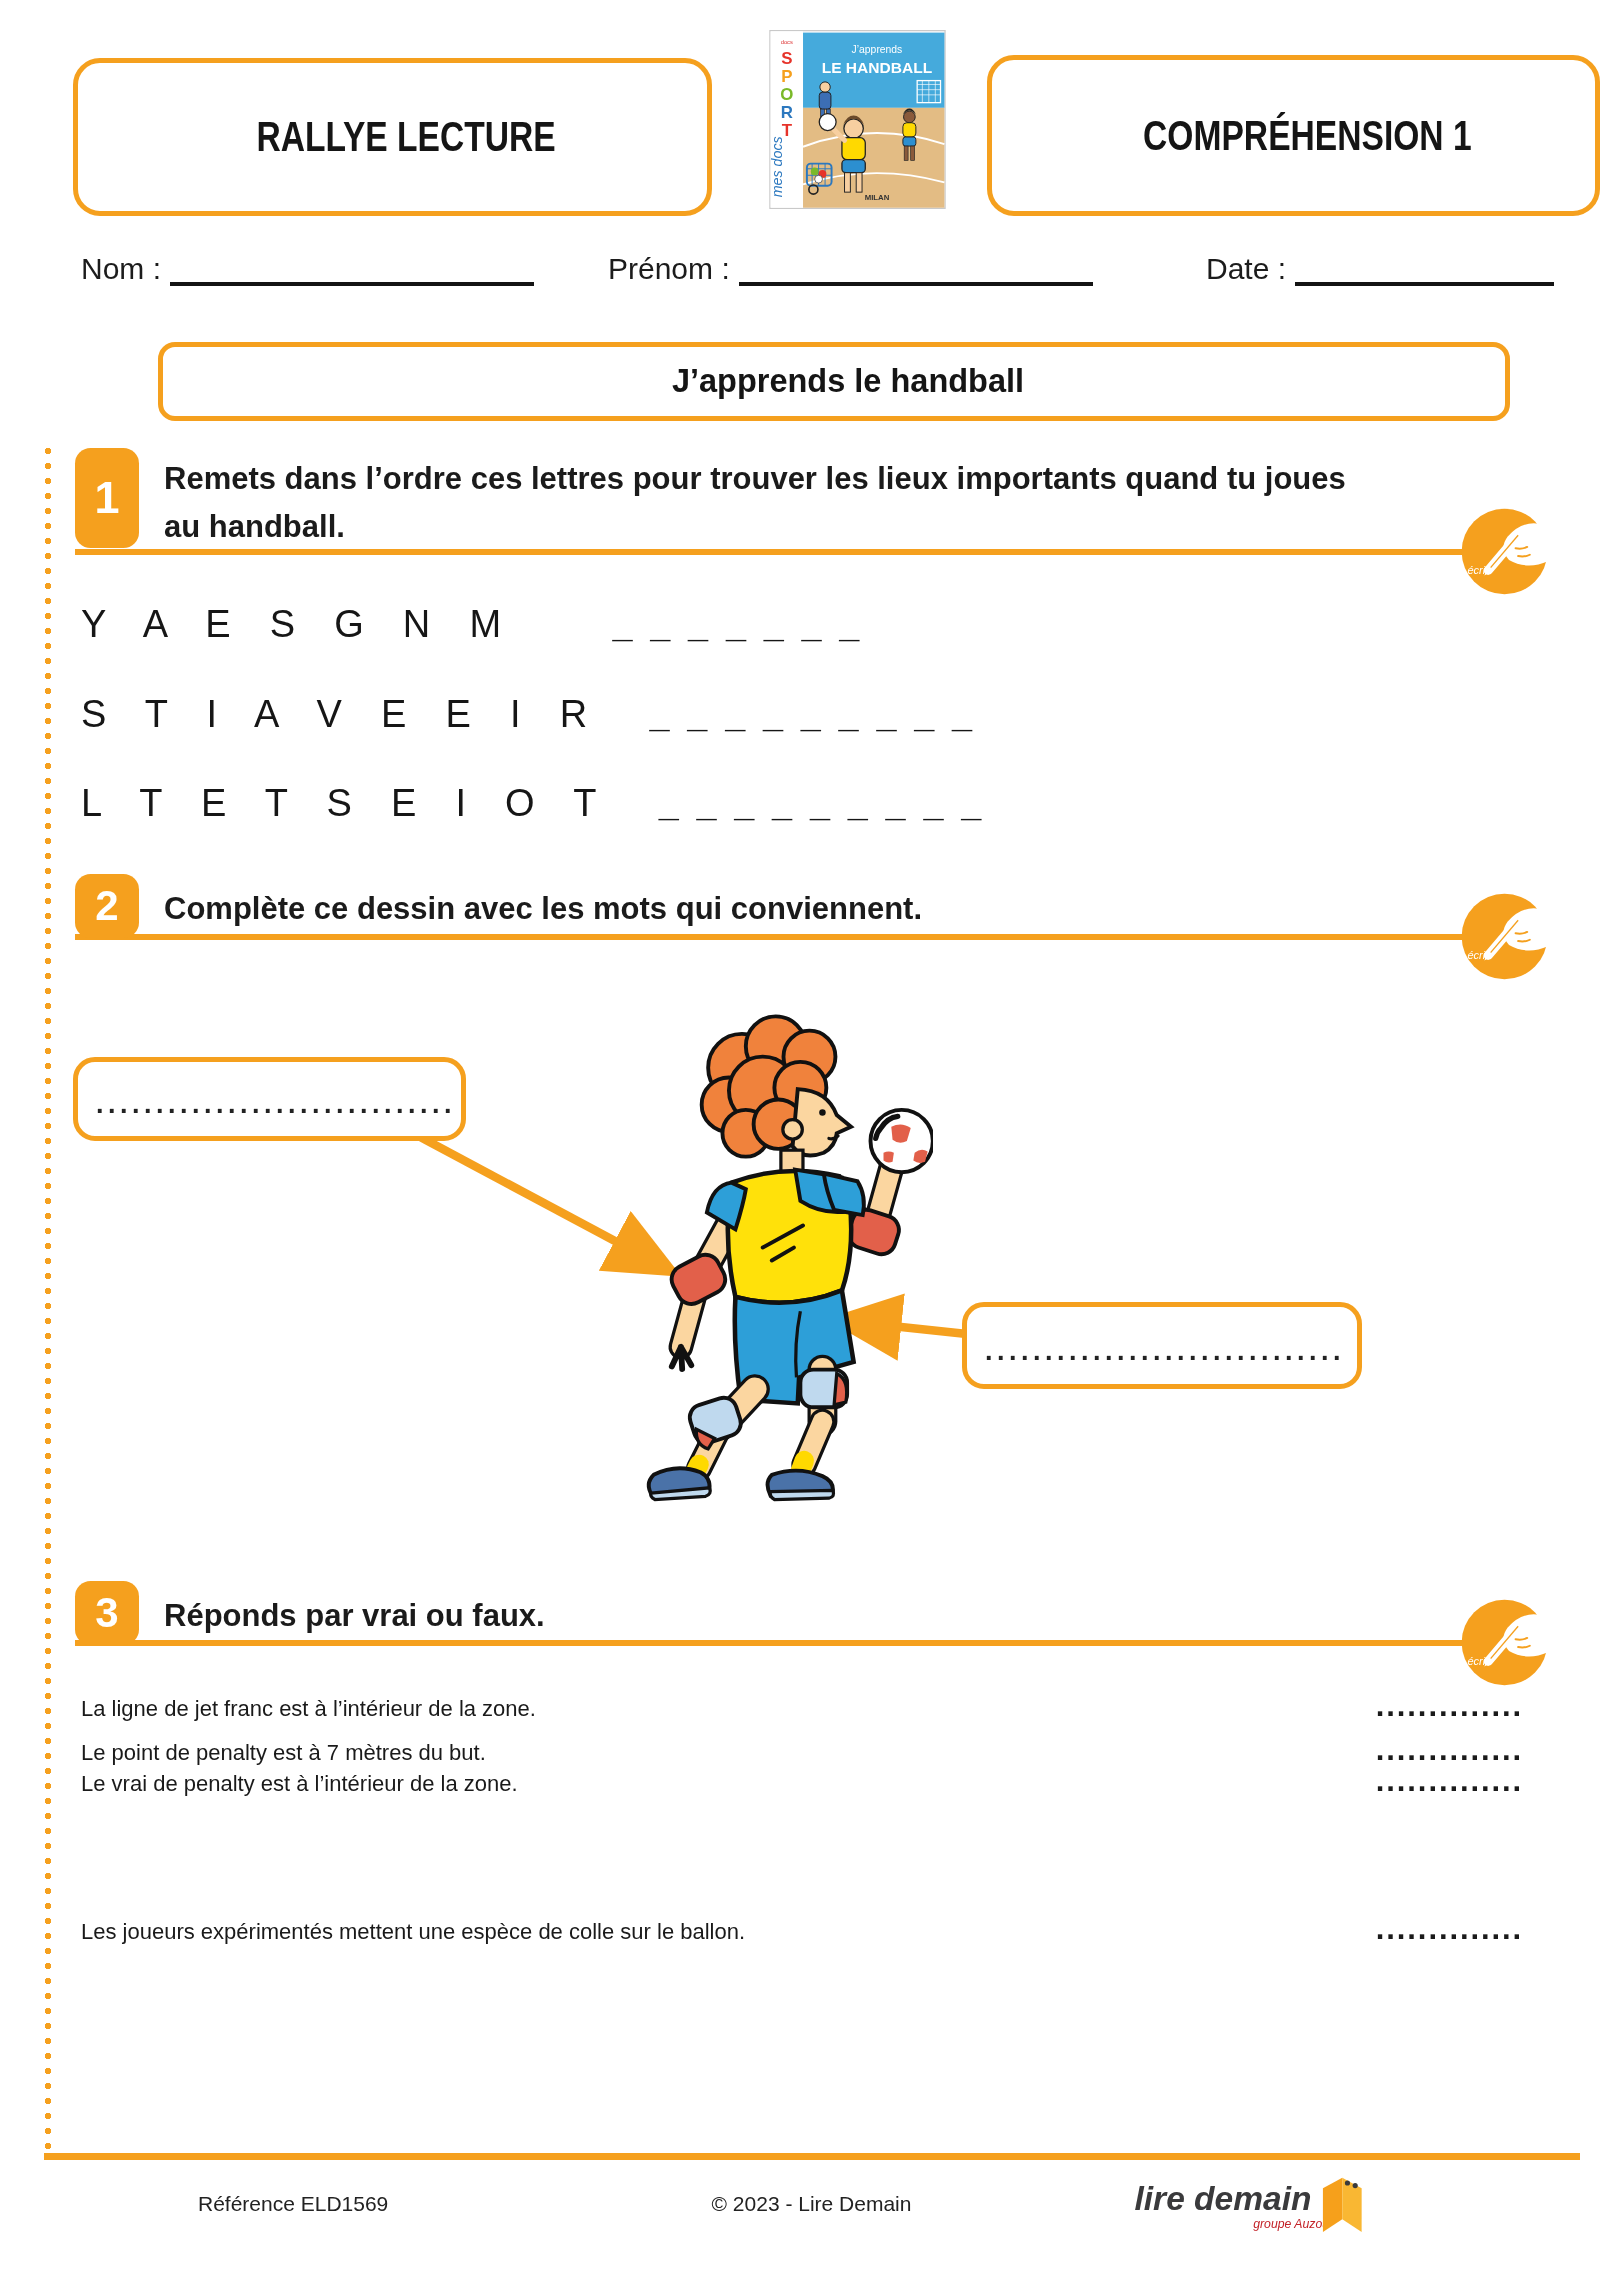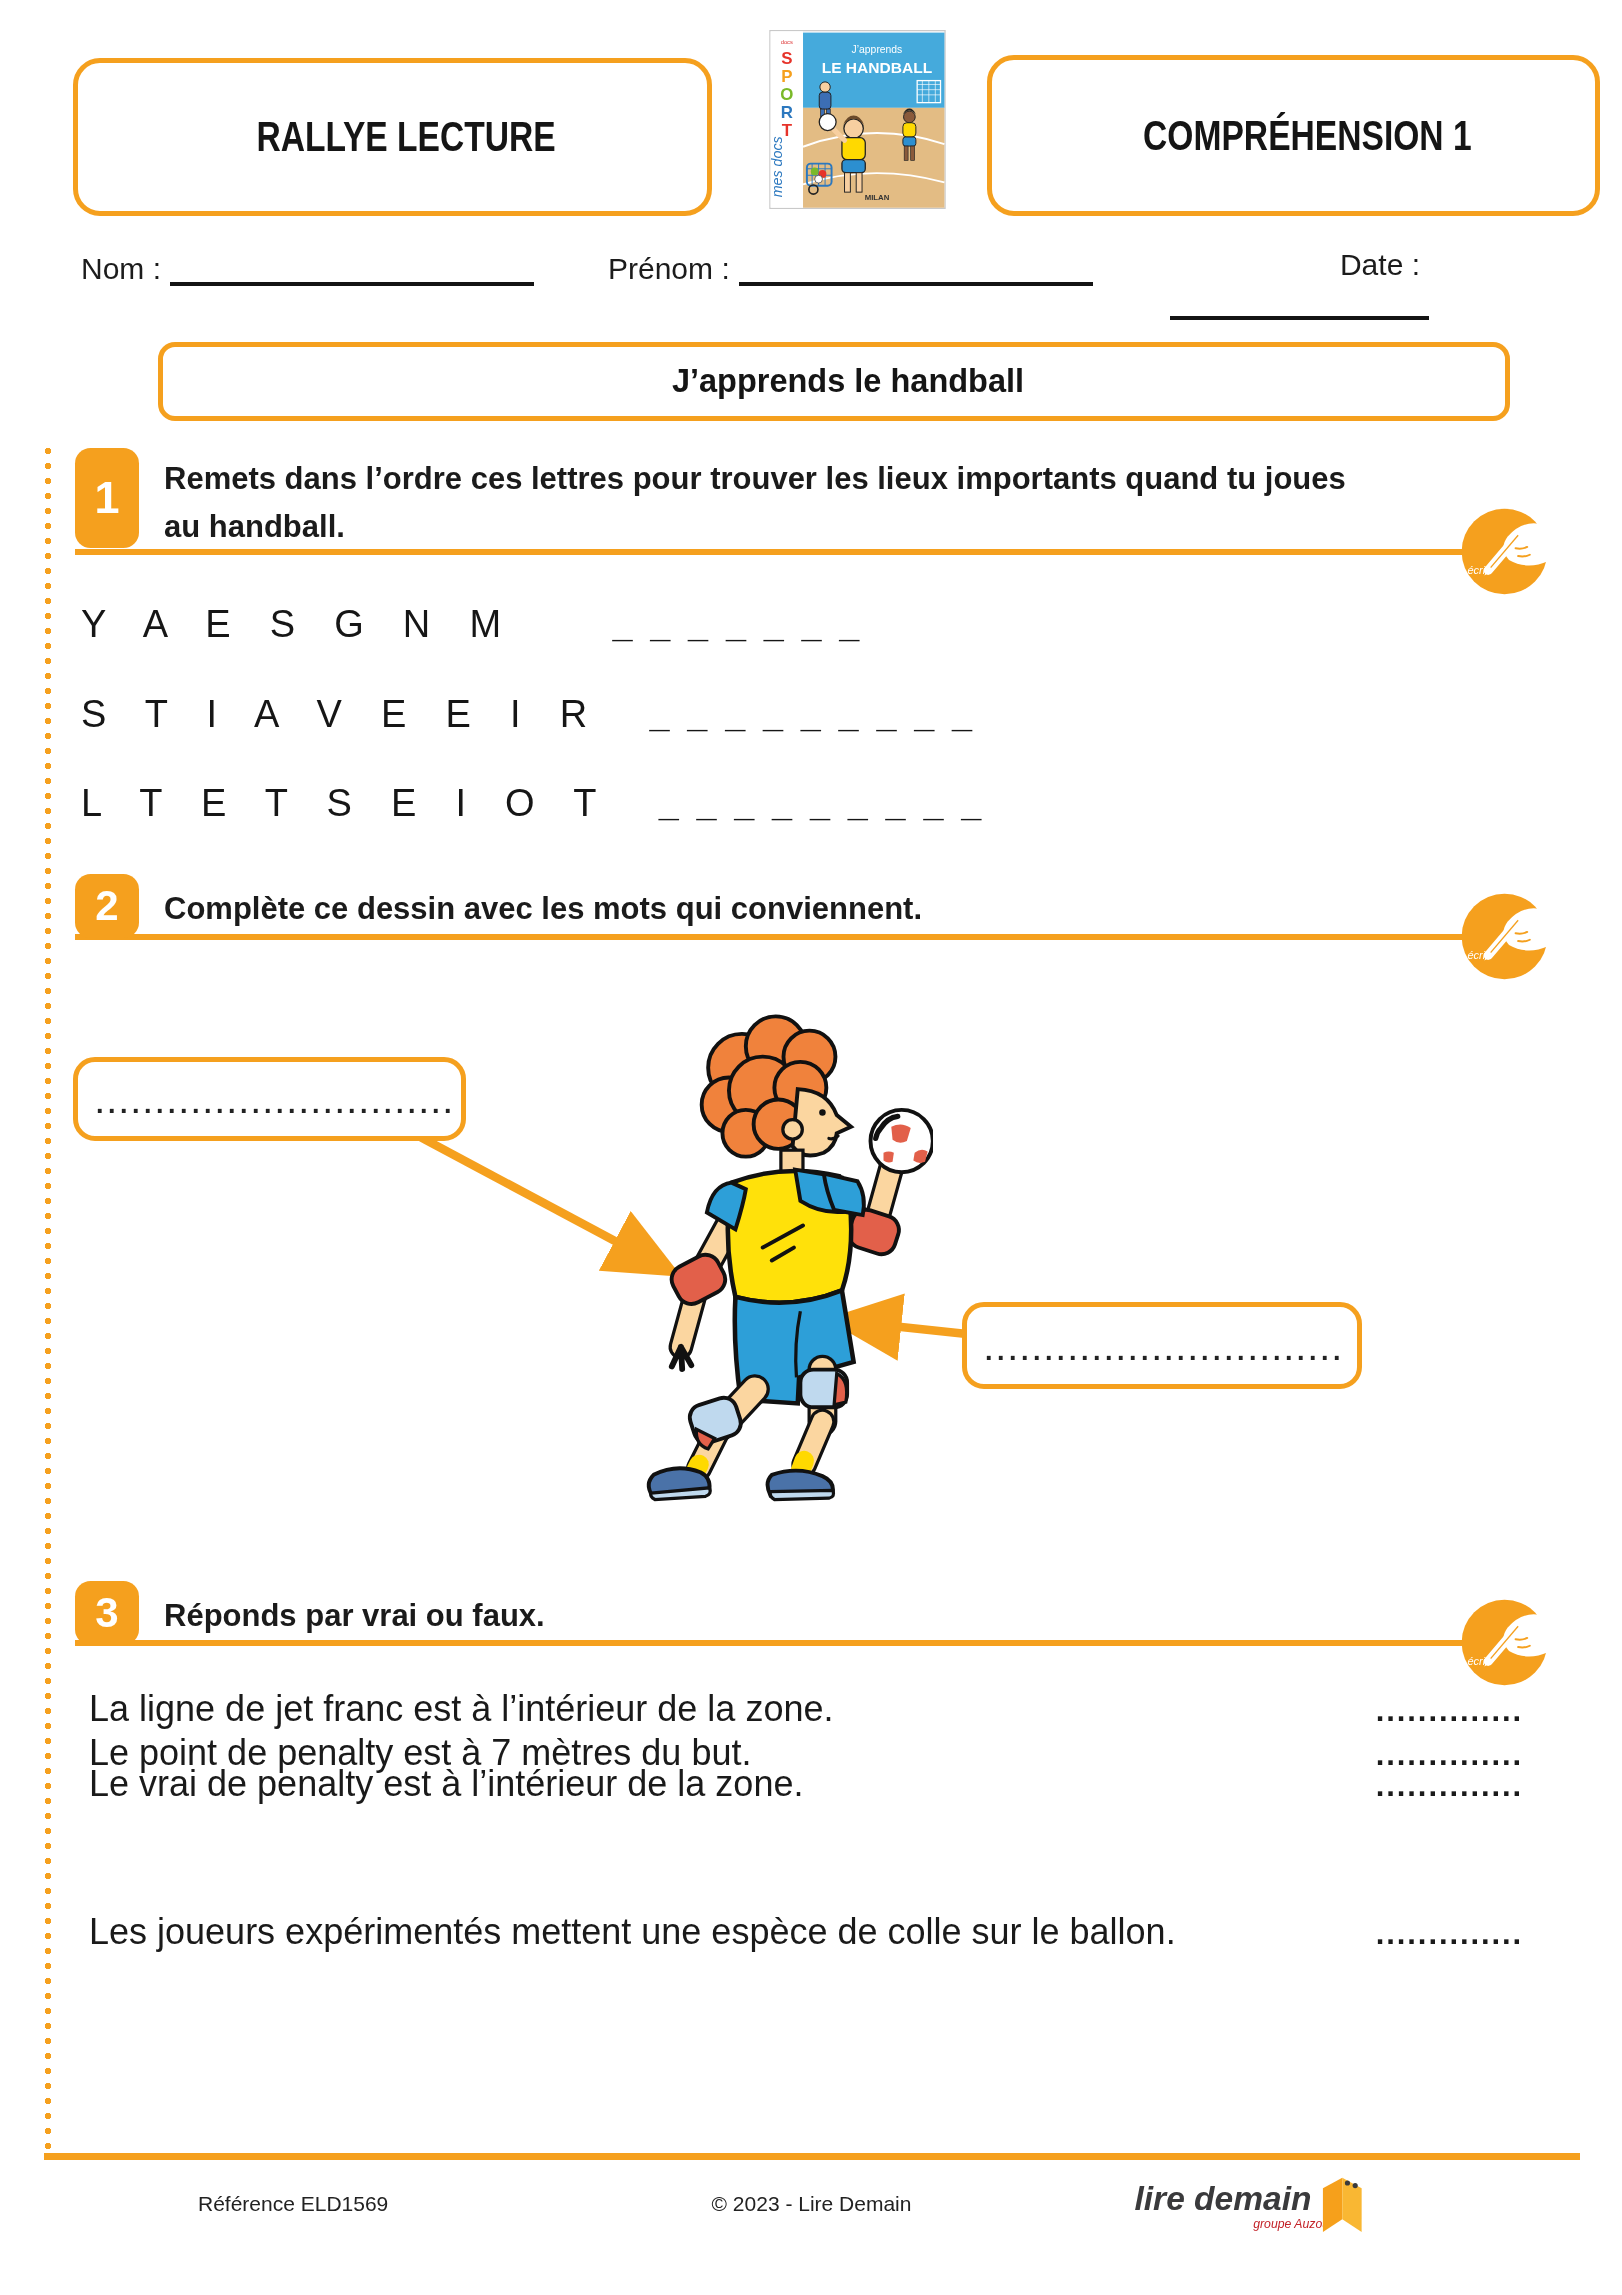"Date :" div.id-group { flex-direction: column -> none; left: 1170px -> 1206px }
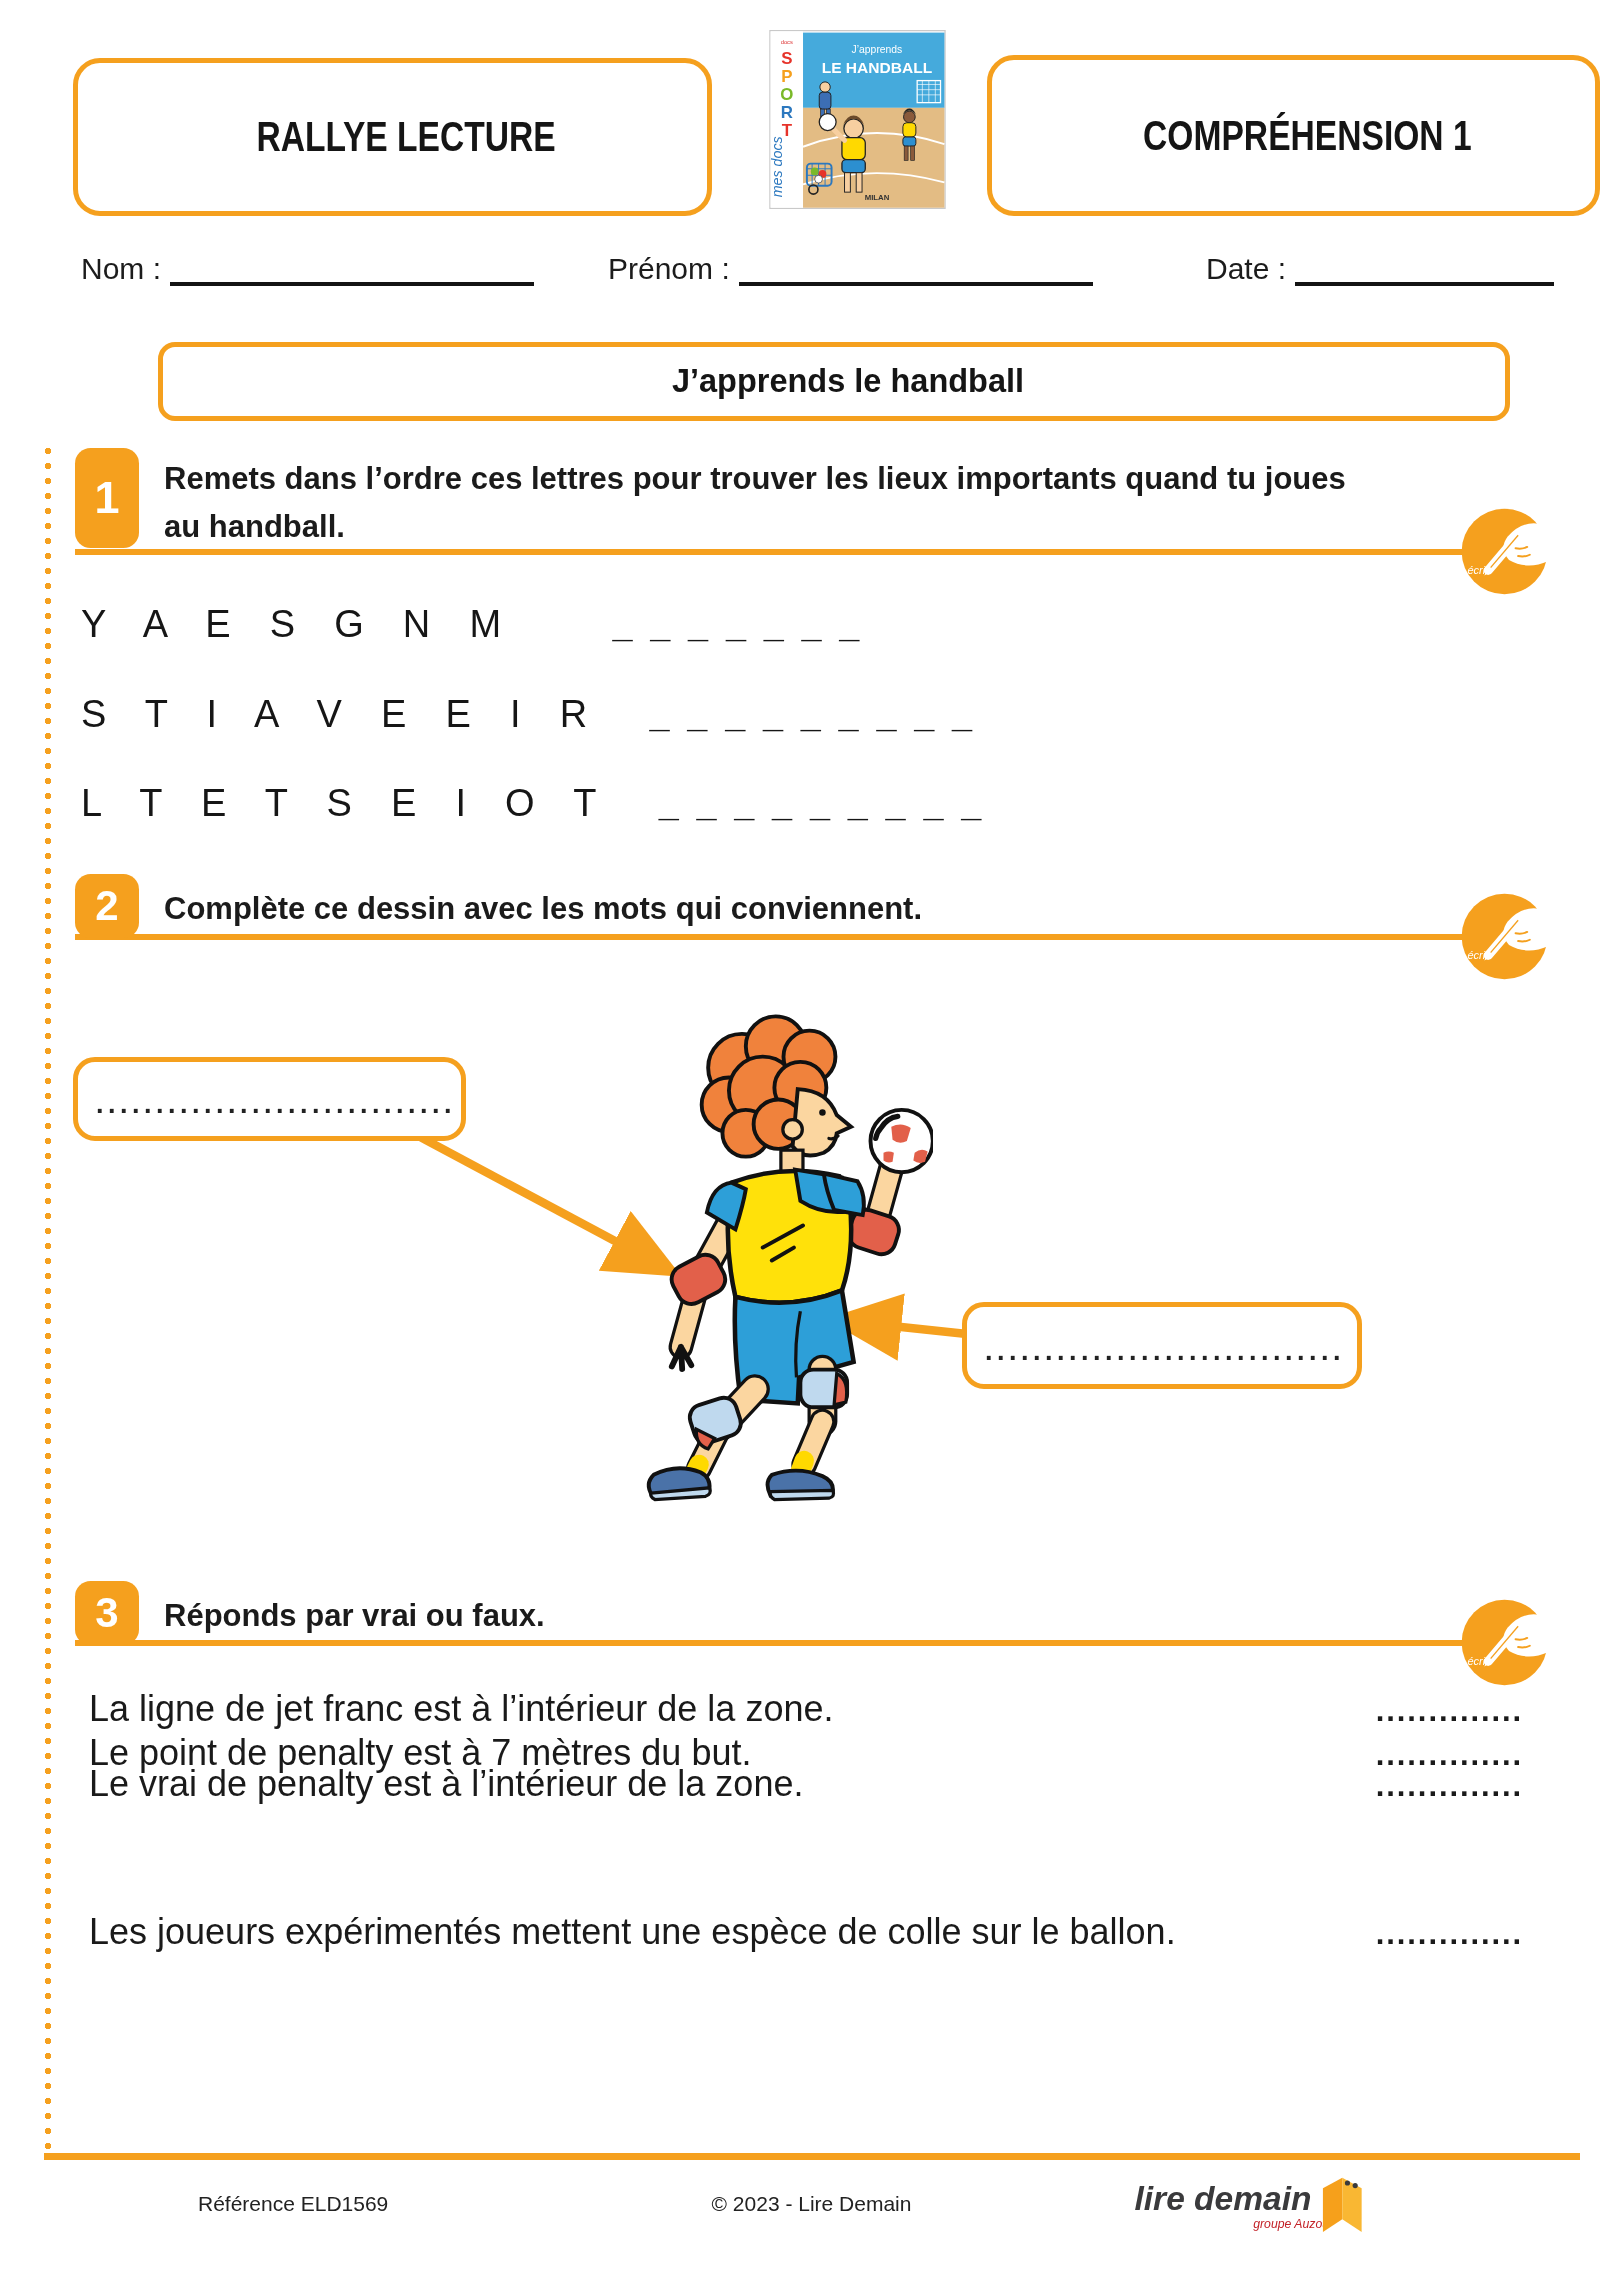"La ligne de jet franc" .stmt .stxt { font-size: 36px -> 22px; margin-left: 8px -> none }
